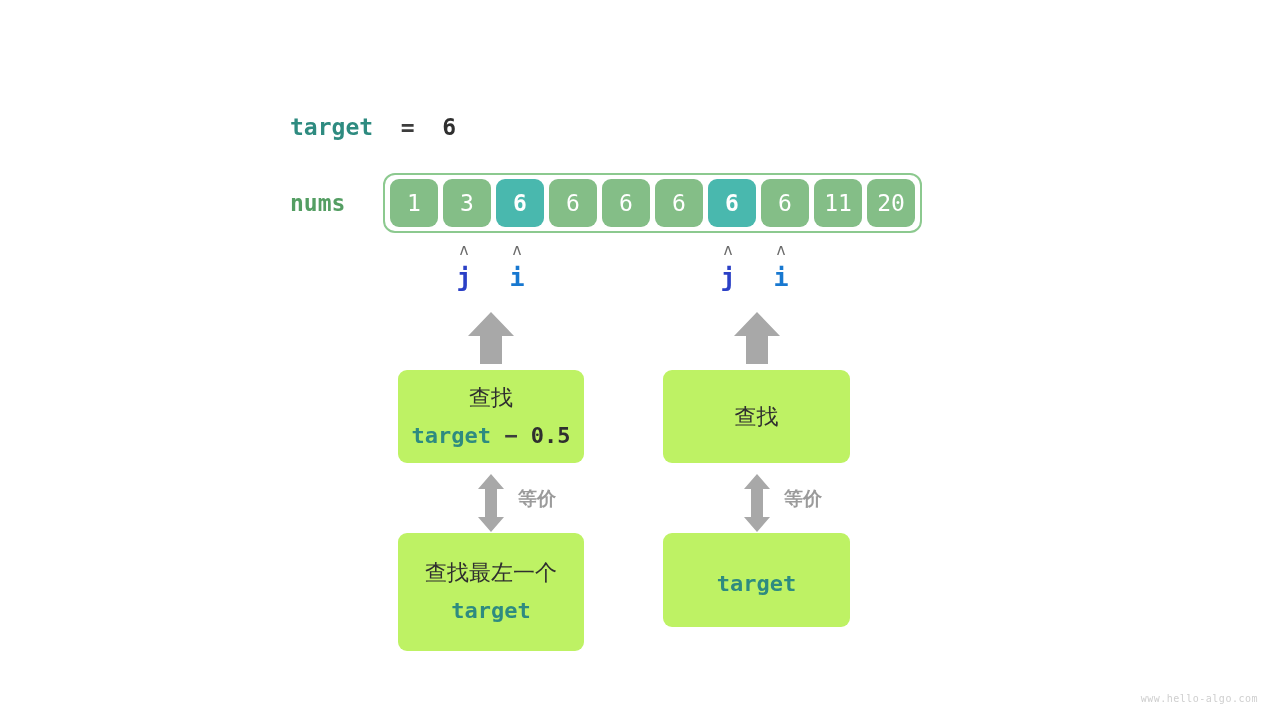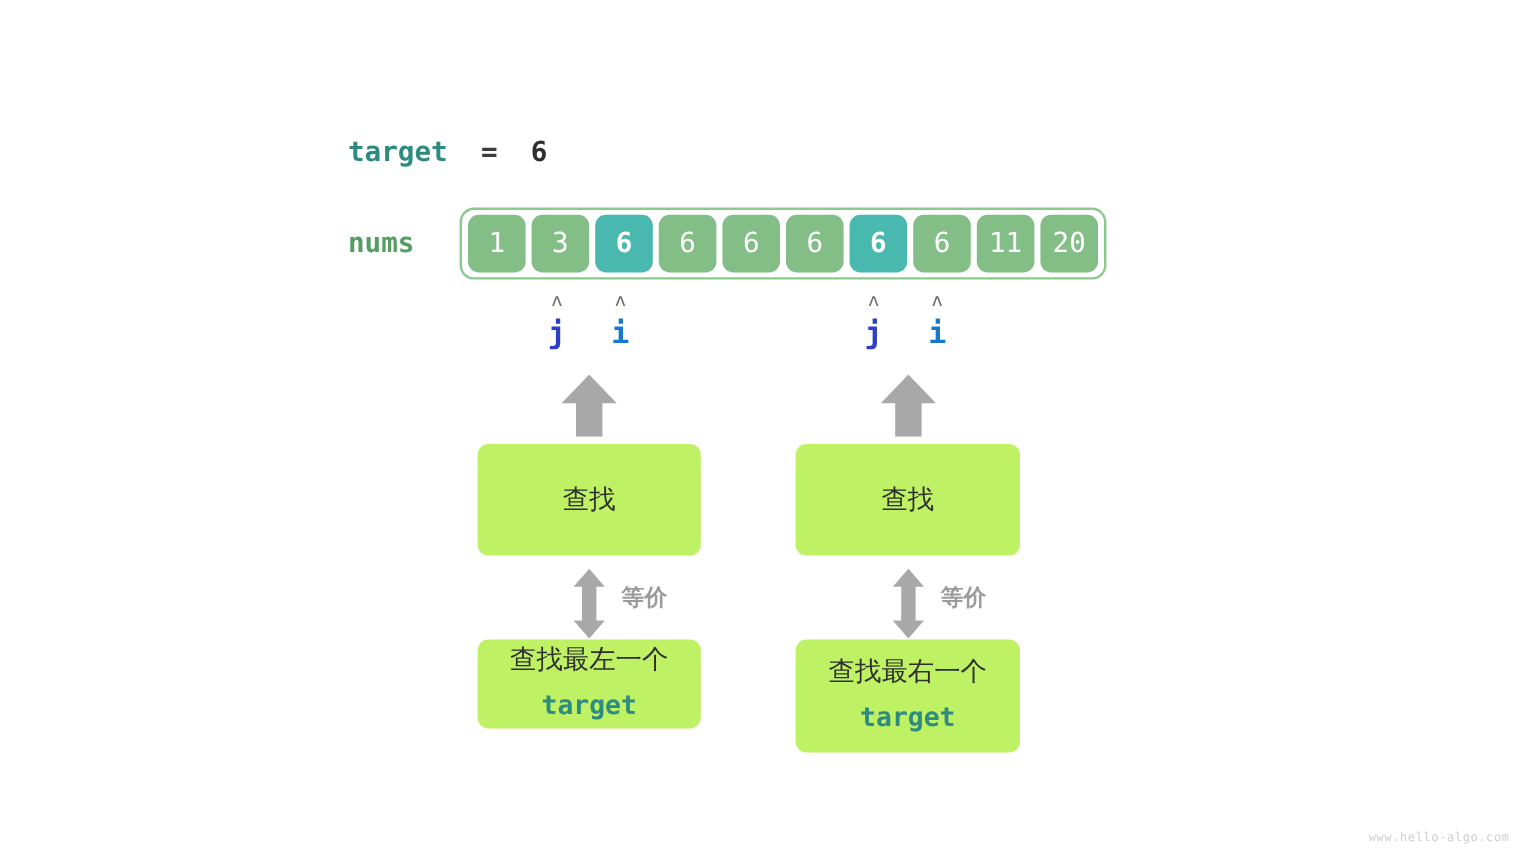"target − 0.5" div.l2 { html: none -> <div><span>target</span><span> − </span><span>0.5</span></div> }
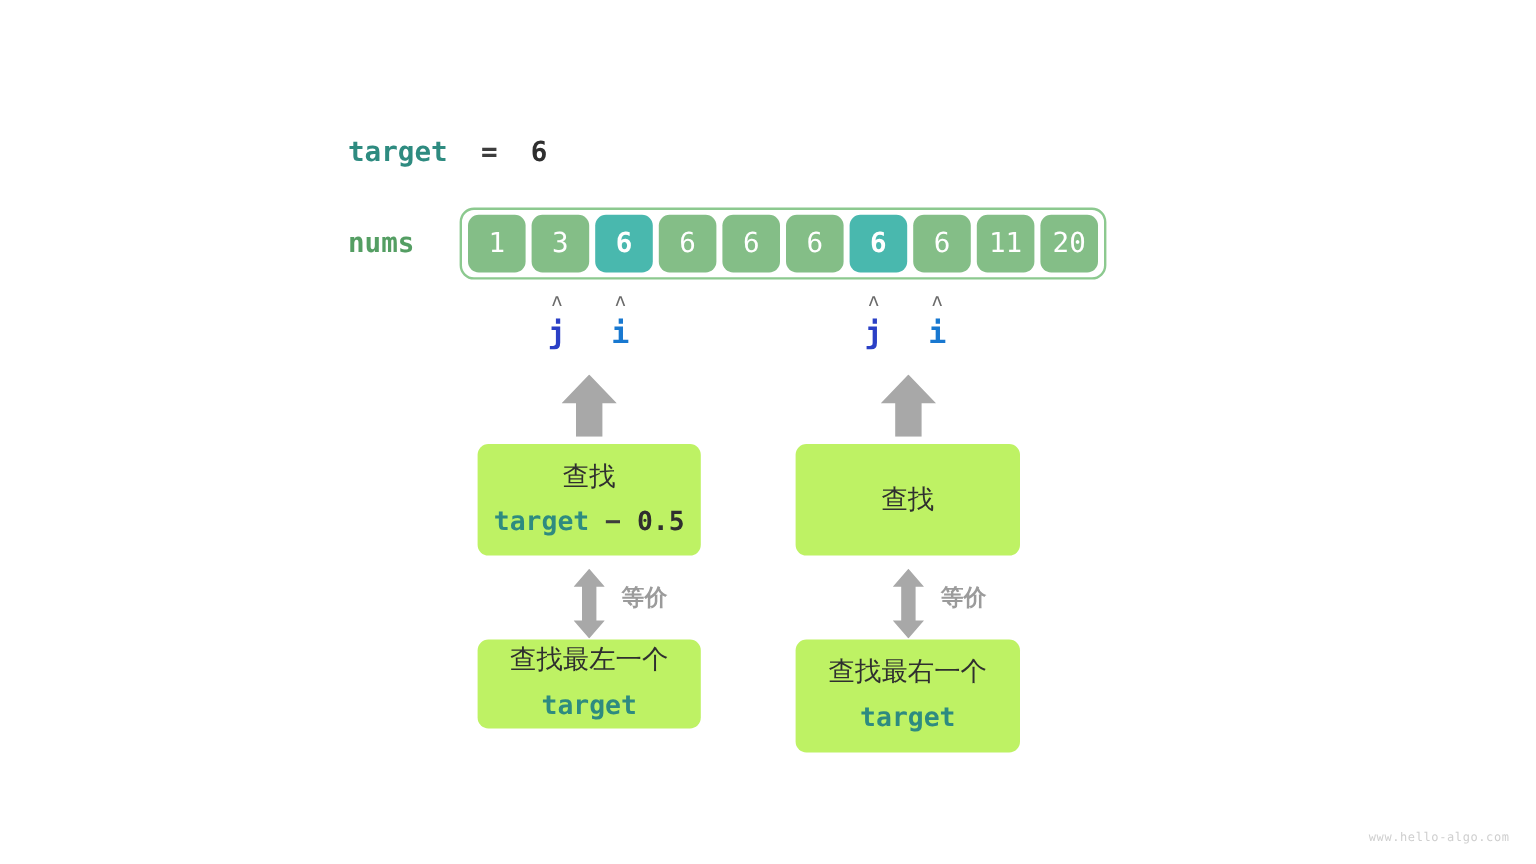"查找最左一个" div.gbox { height: 74px -> 118px }
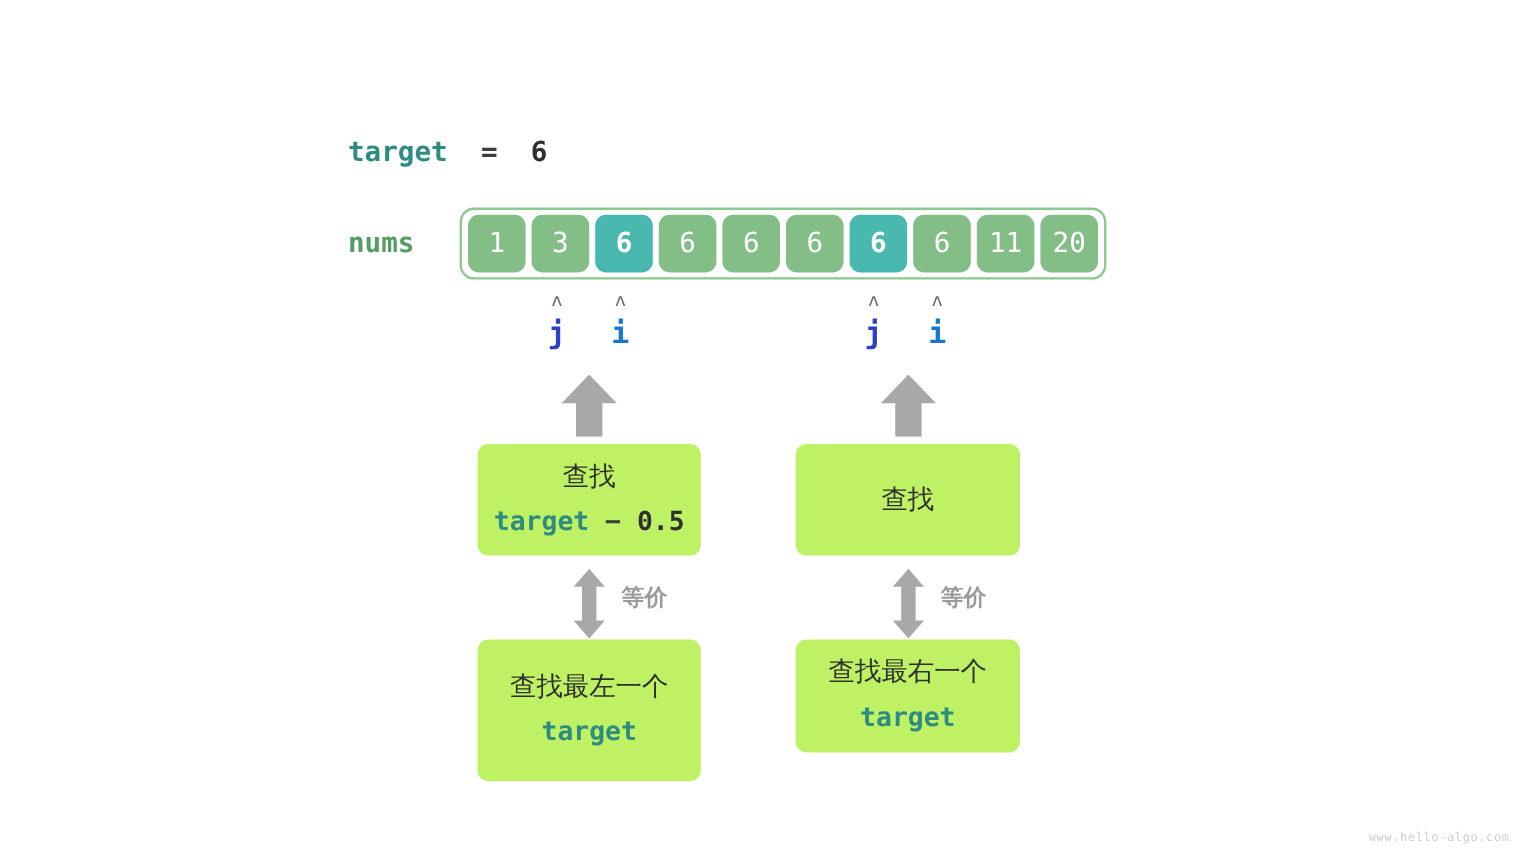"查找最右一个" div.l1 { html: <div>查找最右一个</div> -> none }
